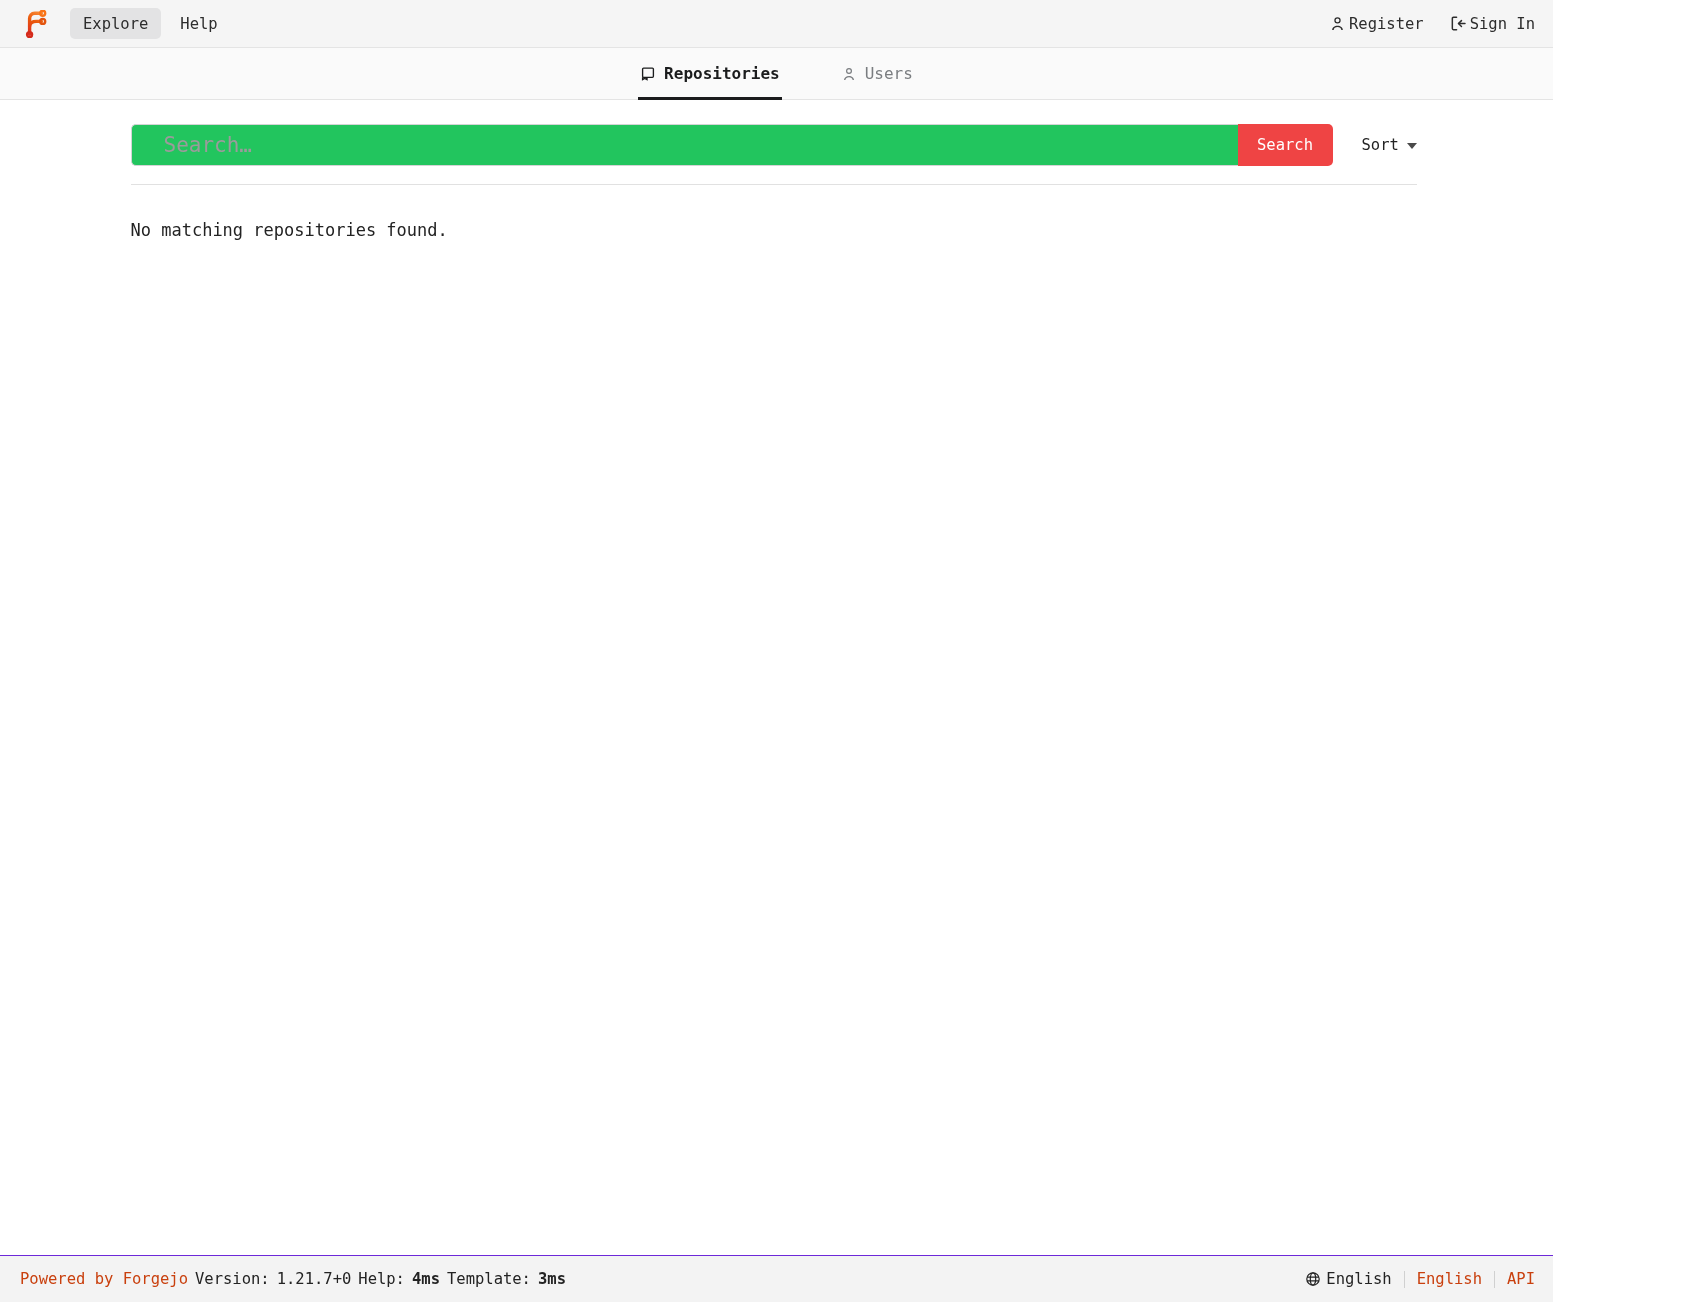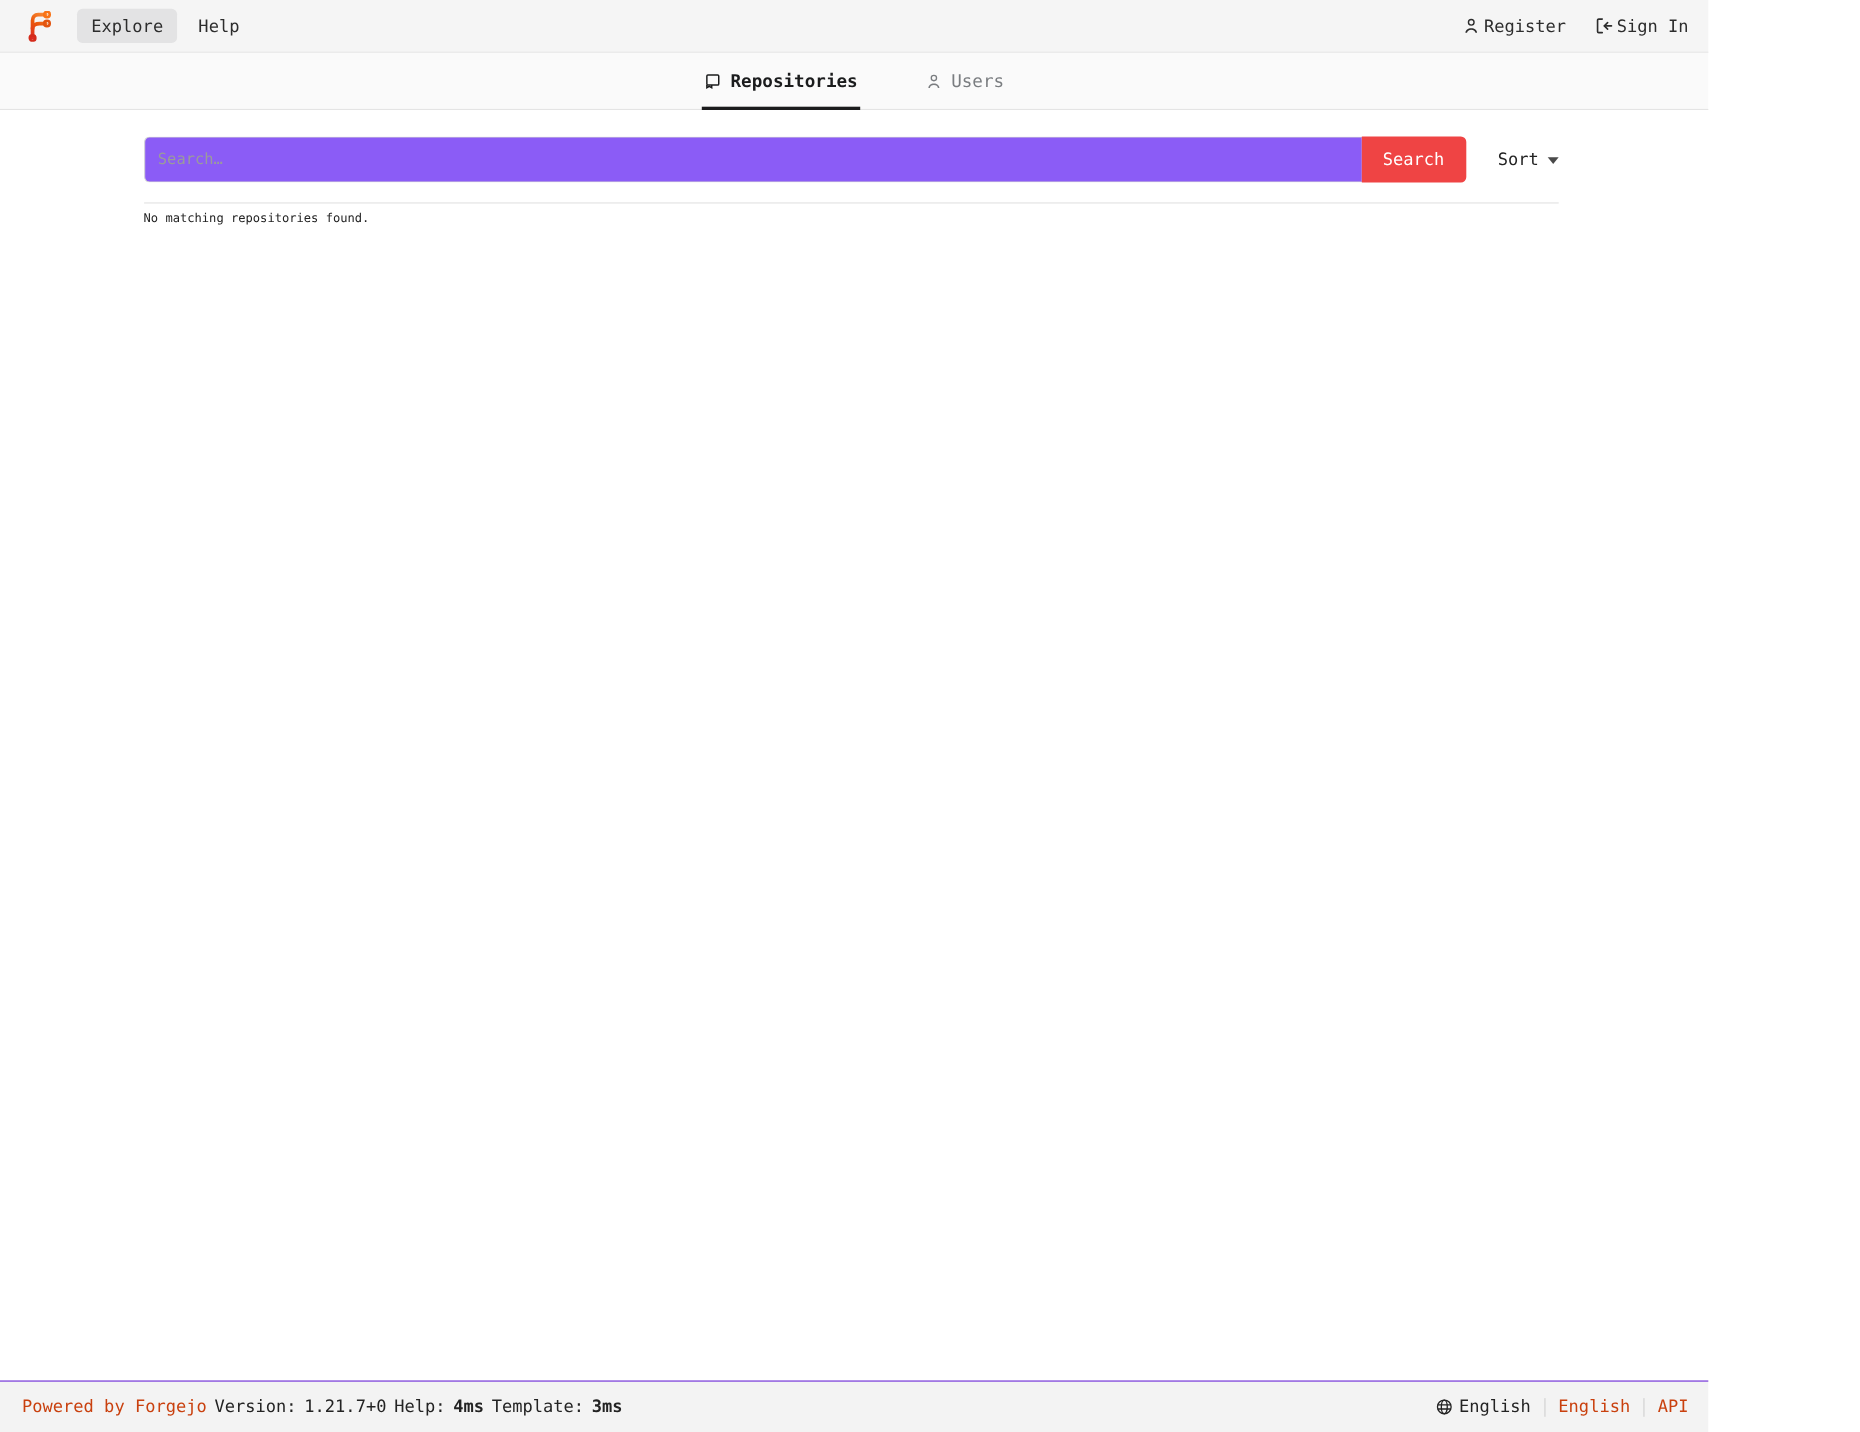"Search…" .search-input { background: #8b5cf6 -> #22c55e; font-size: 14px -> 21px; padding: 0 12px -> 0 32px }
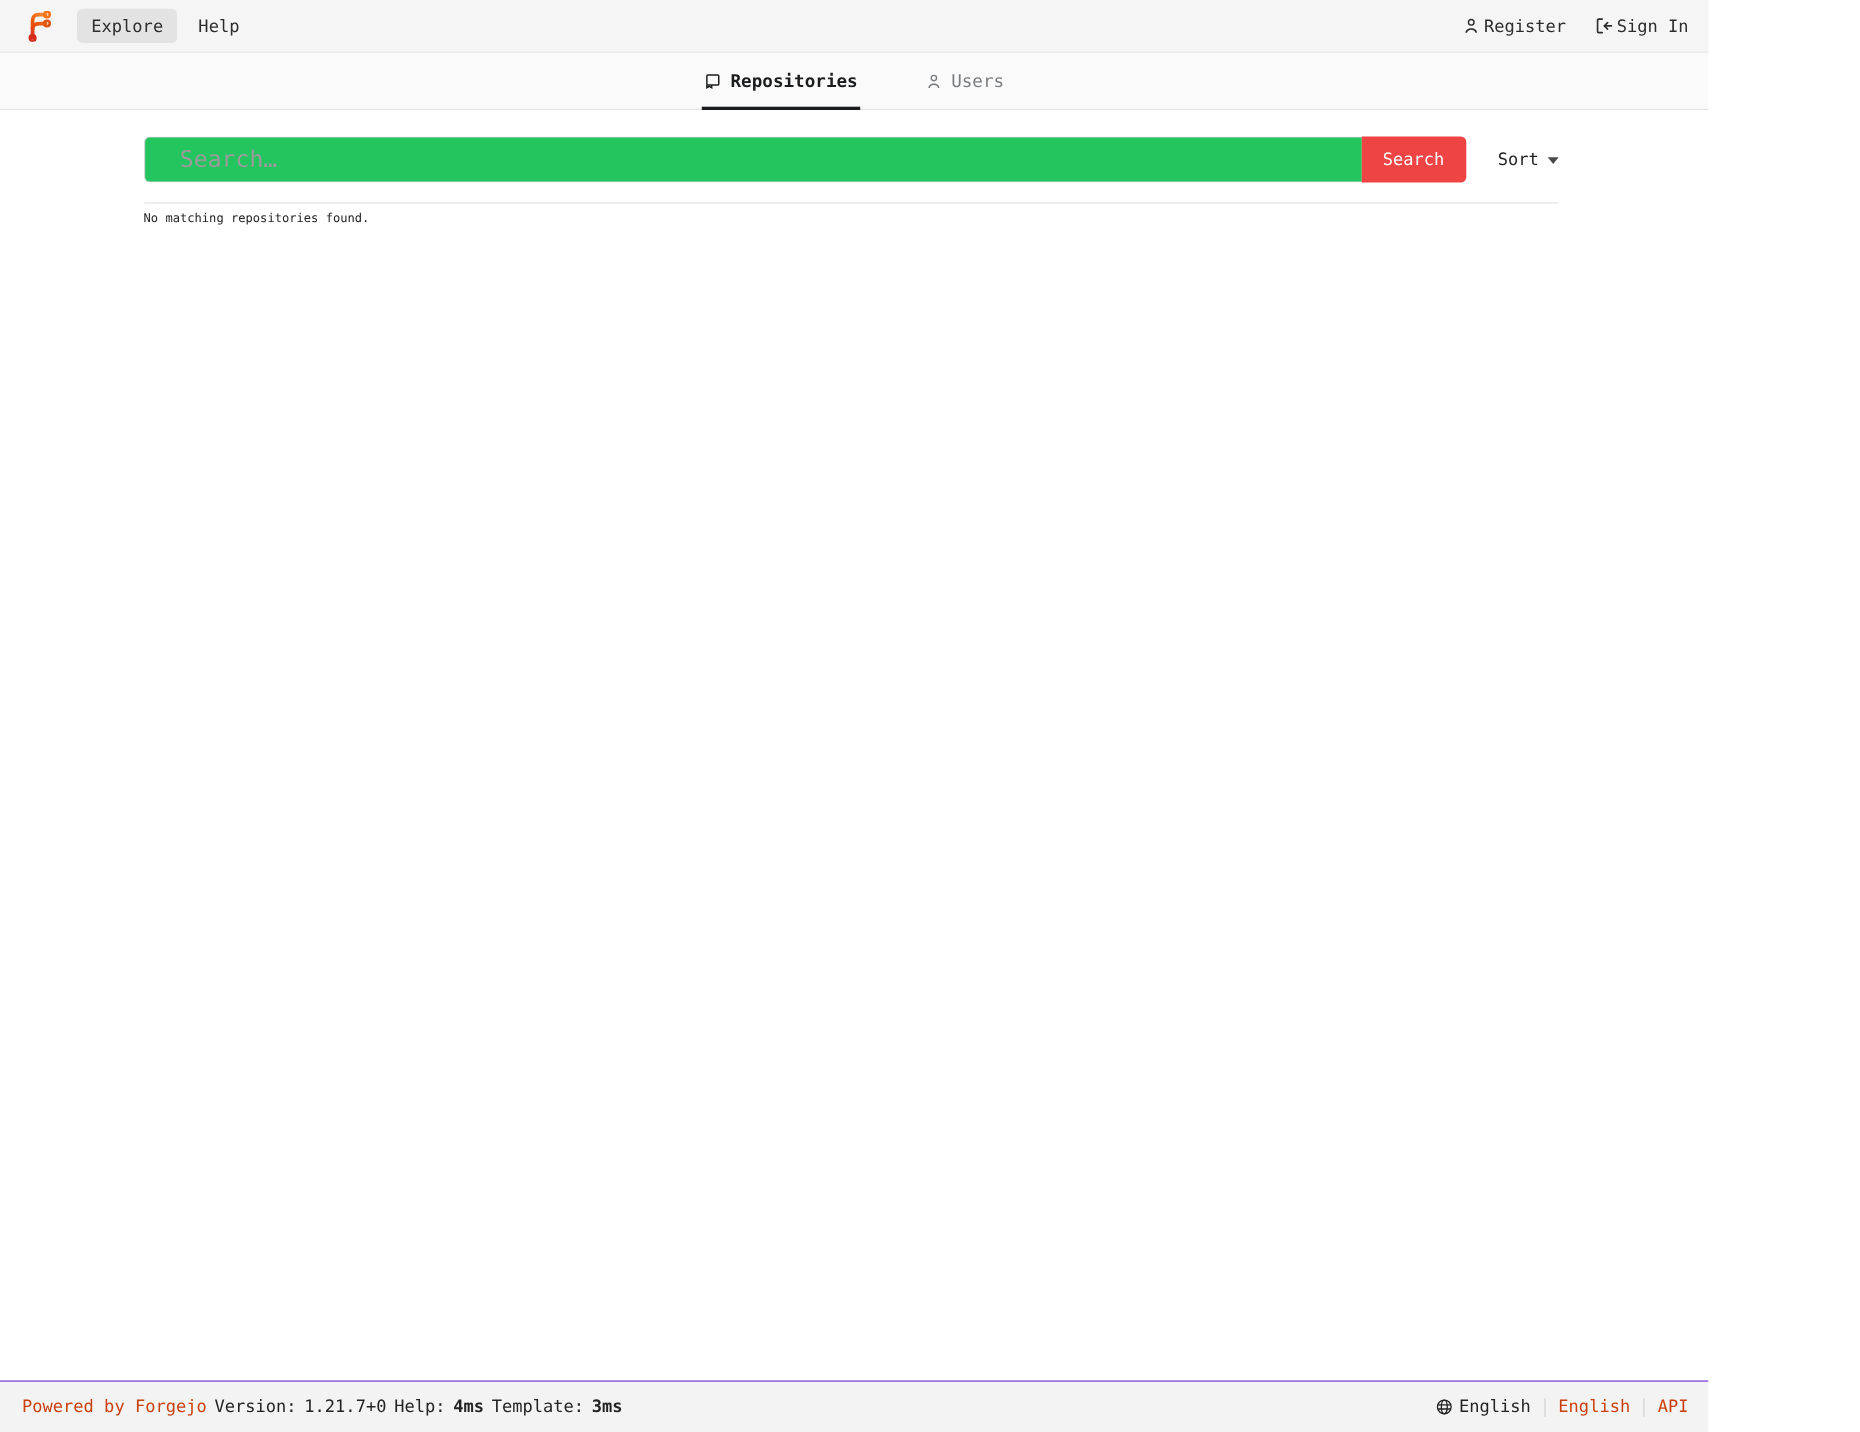"No matching repositories found." .empty-message { font-size: 11px -> 17px; margin-top: 7px -> 35px }
